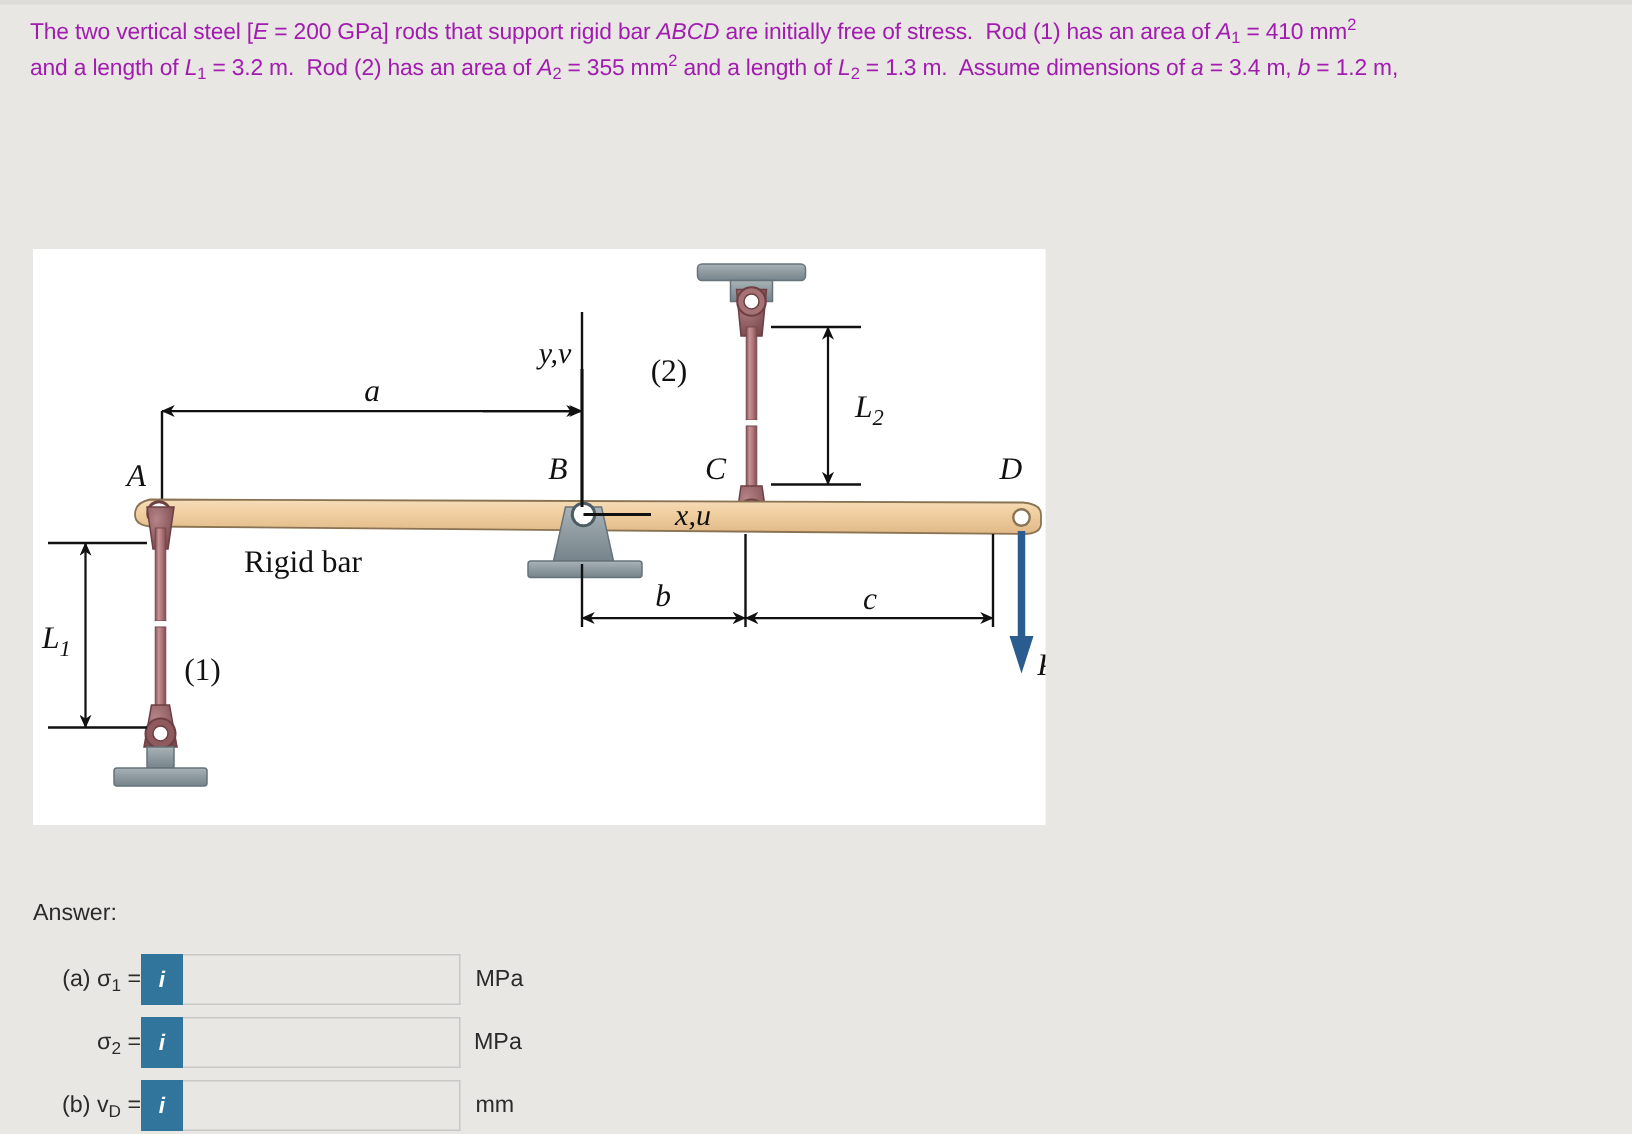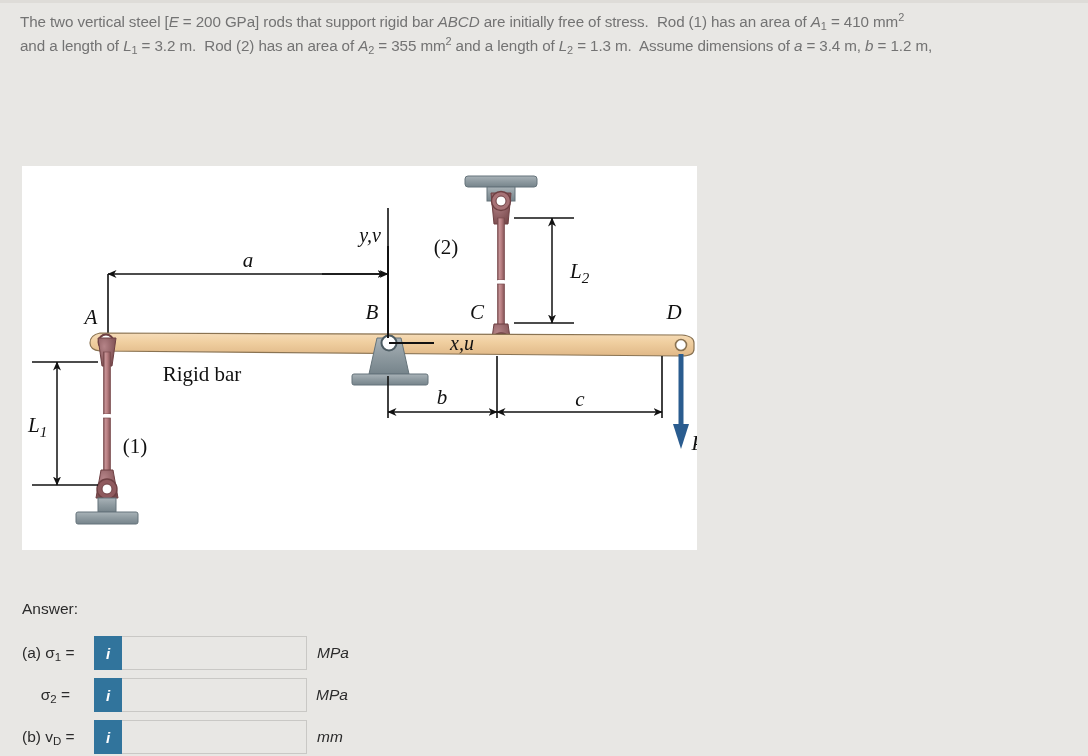"The two vertical steel [E" #problem { color: #737373 -> #a21caf }
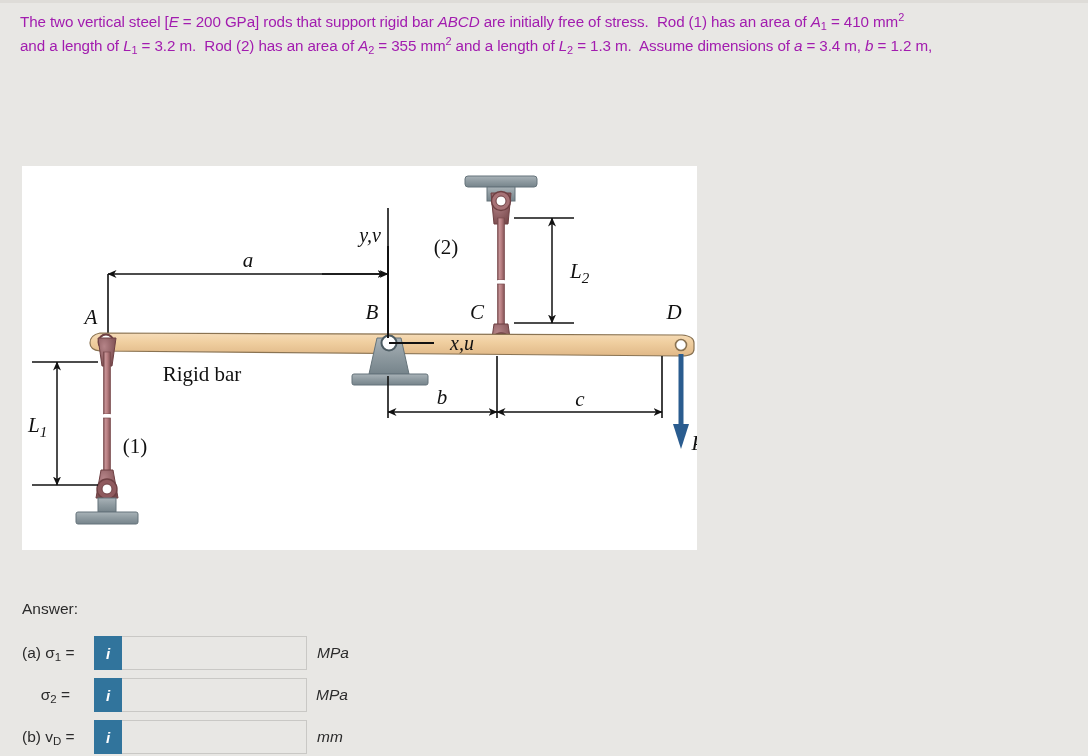"(a) σ1 =" .ans-label { padding-right: 24px -> 0 }
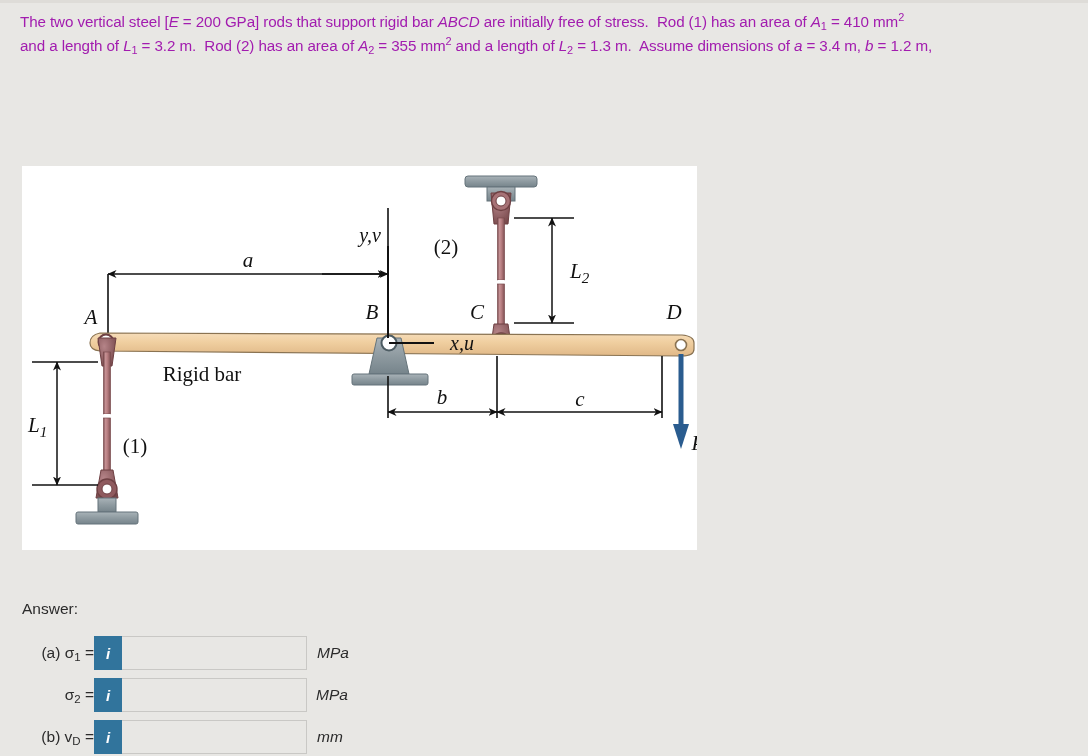"MPa" .unit { font-style: italic -> none }
